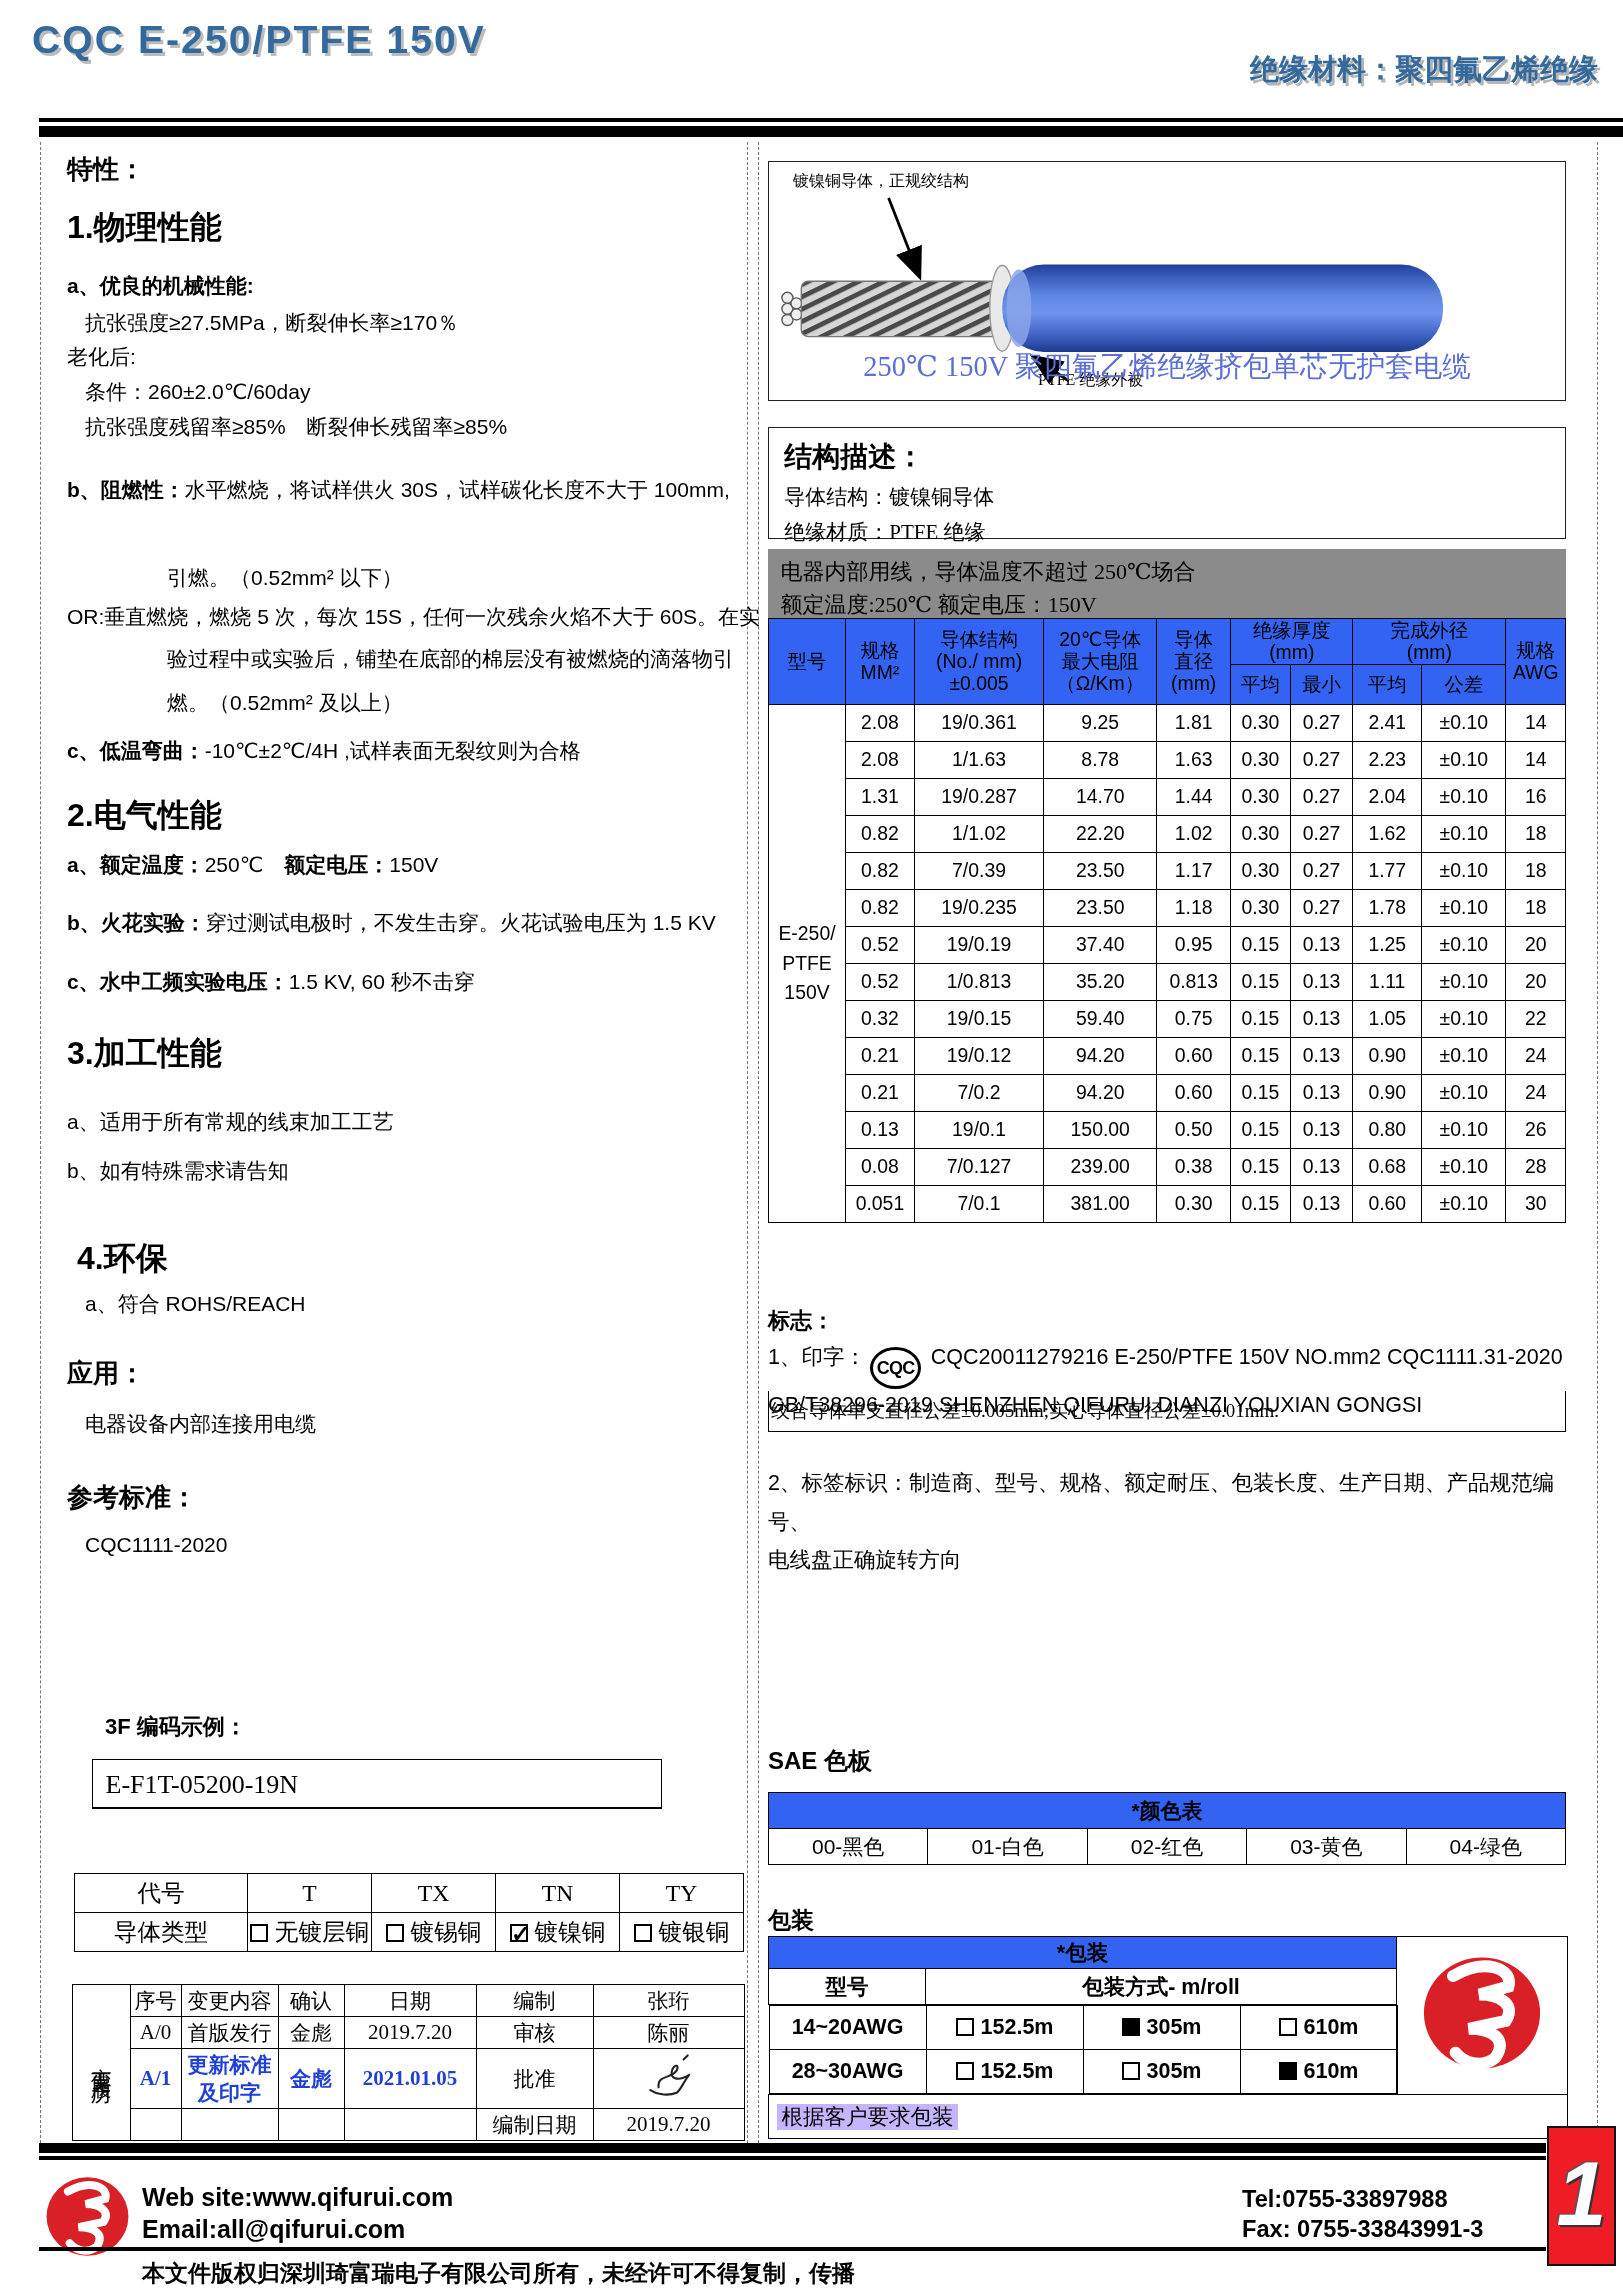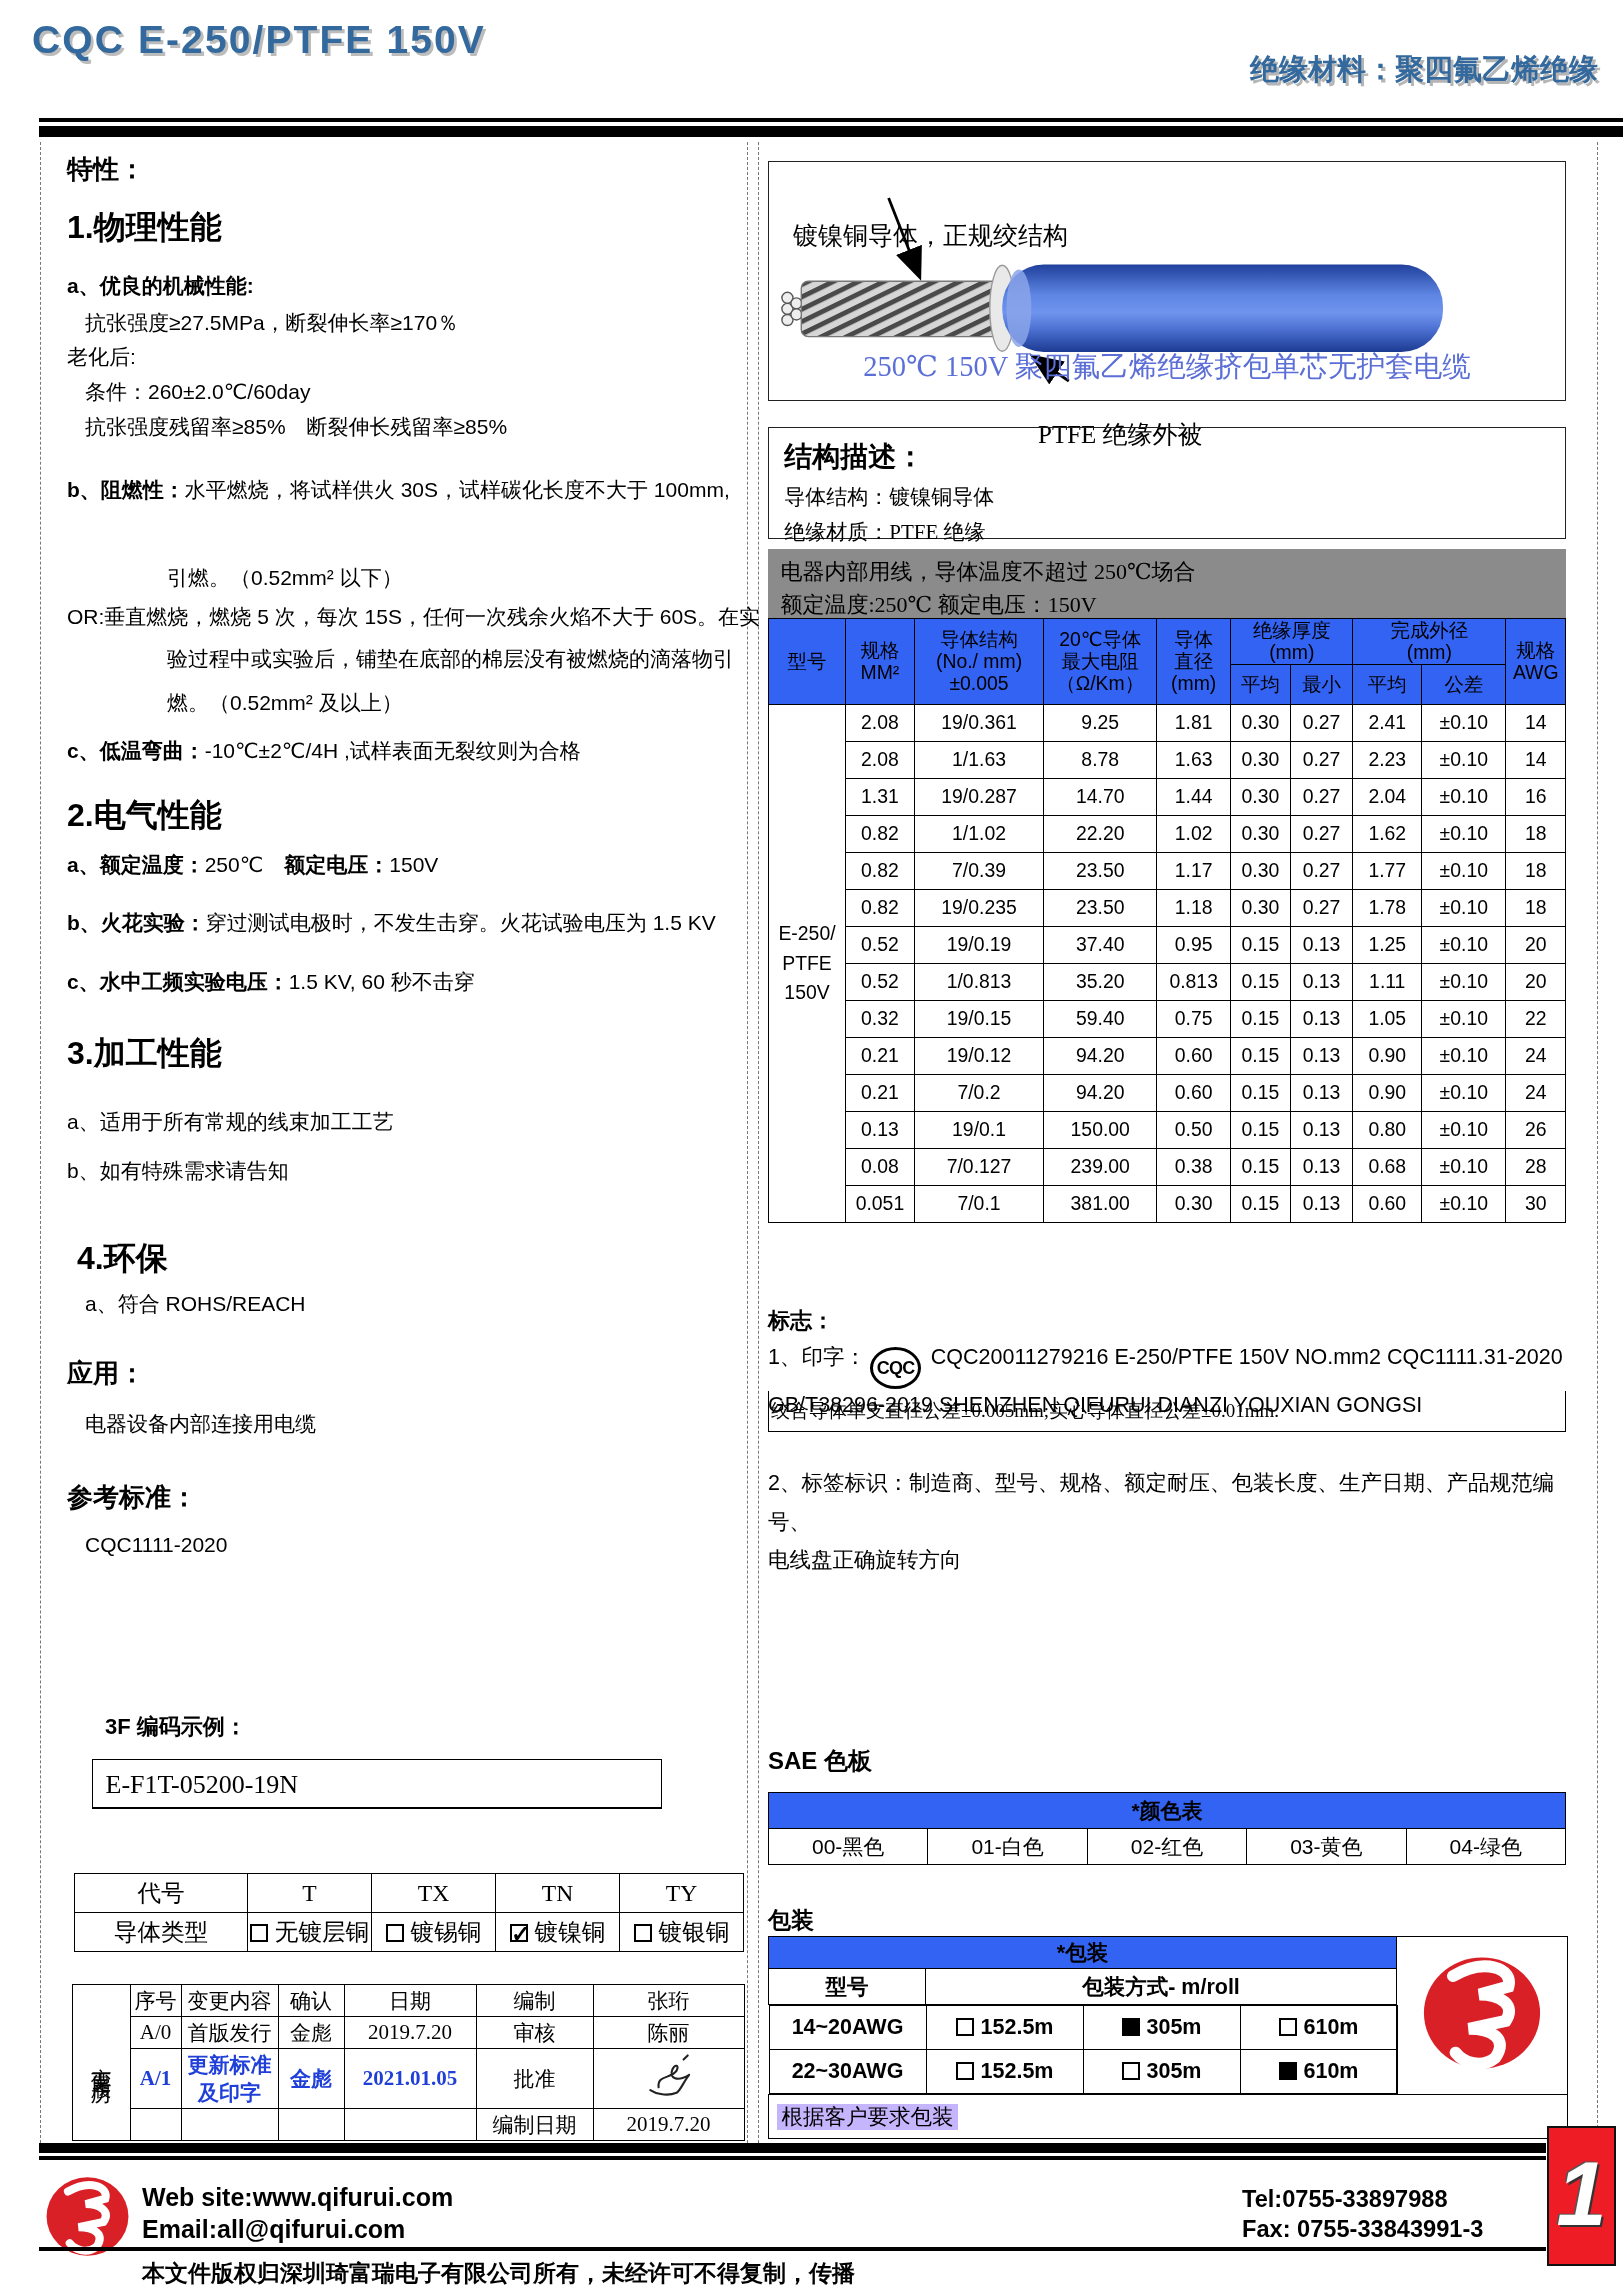"镀镍铜导体，正规绞结构" .diag-label { font-size: 25px -> 16px; margin-top: 48px -> none }
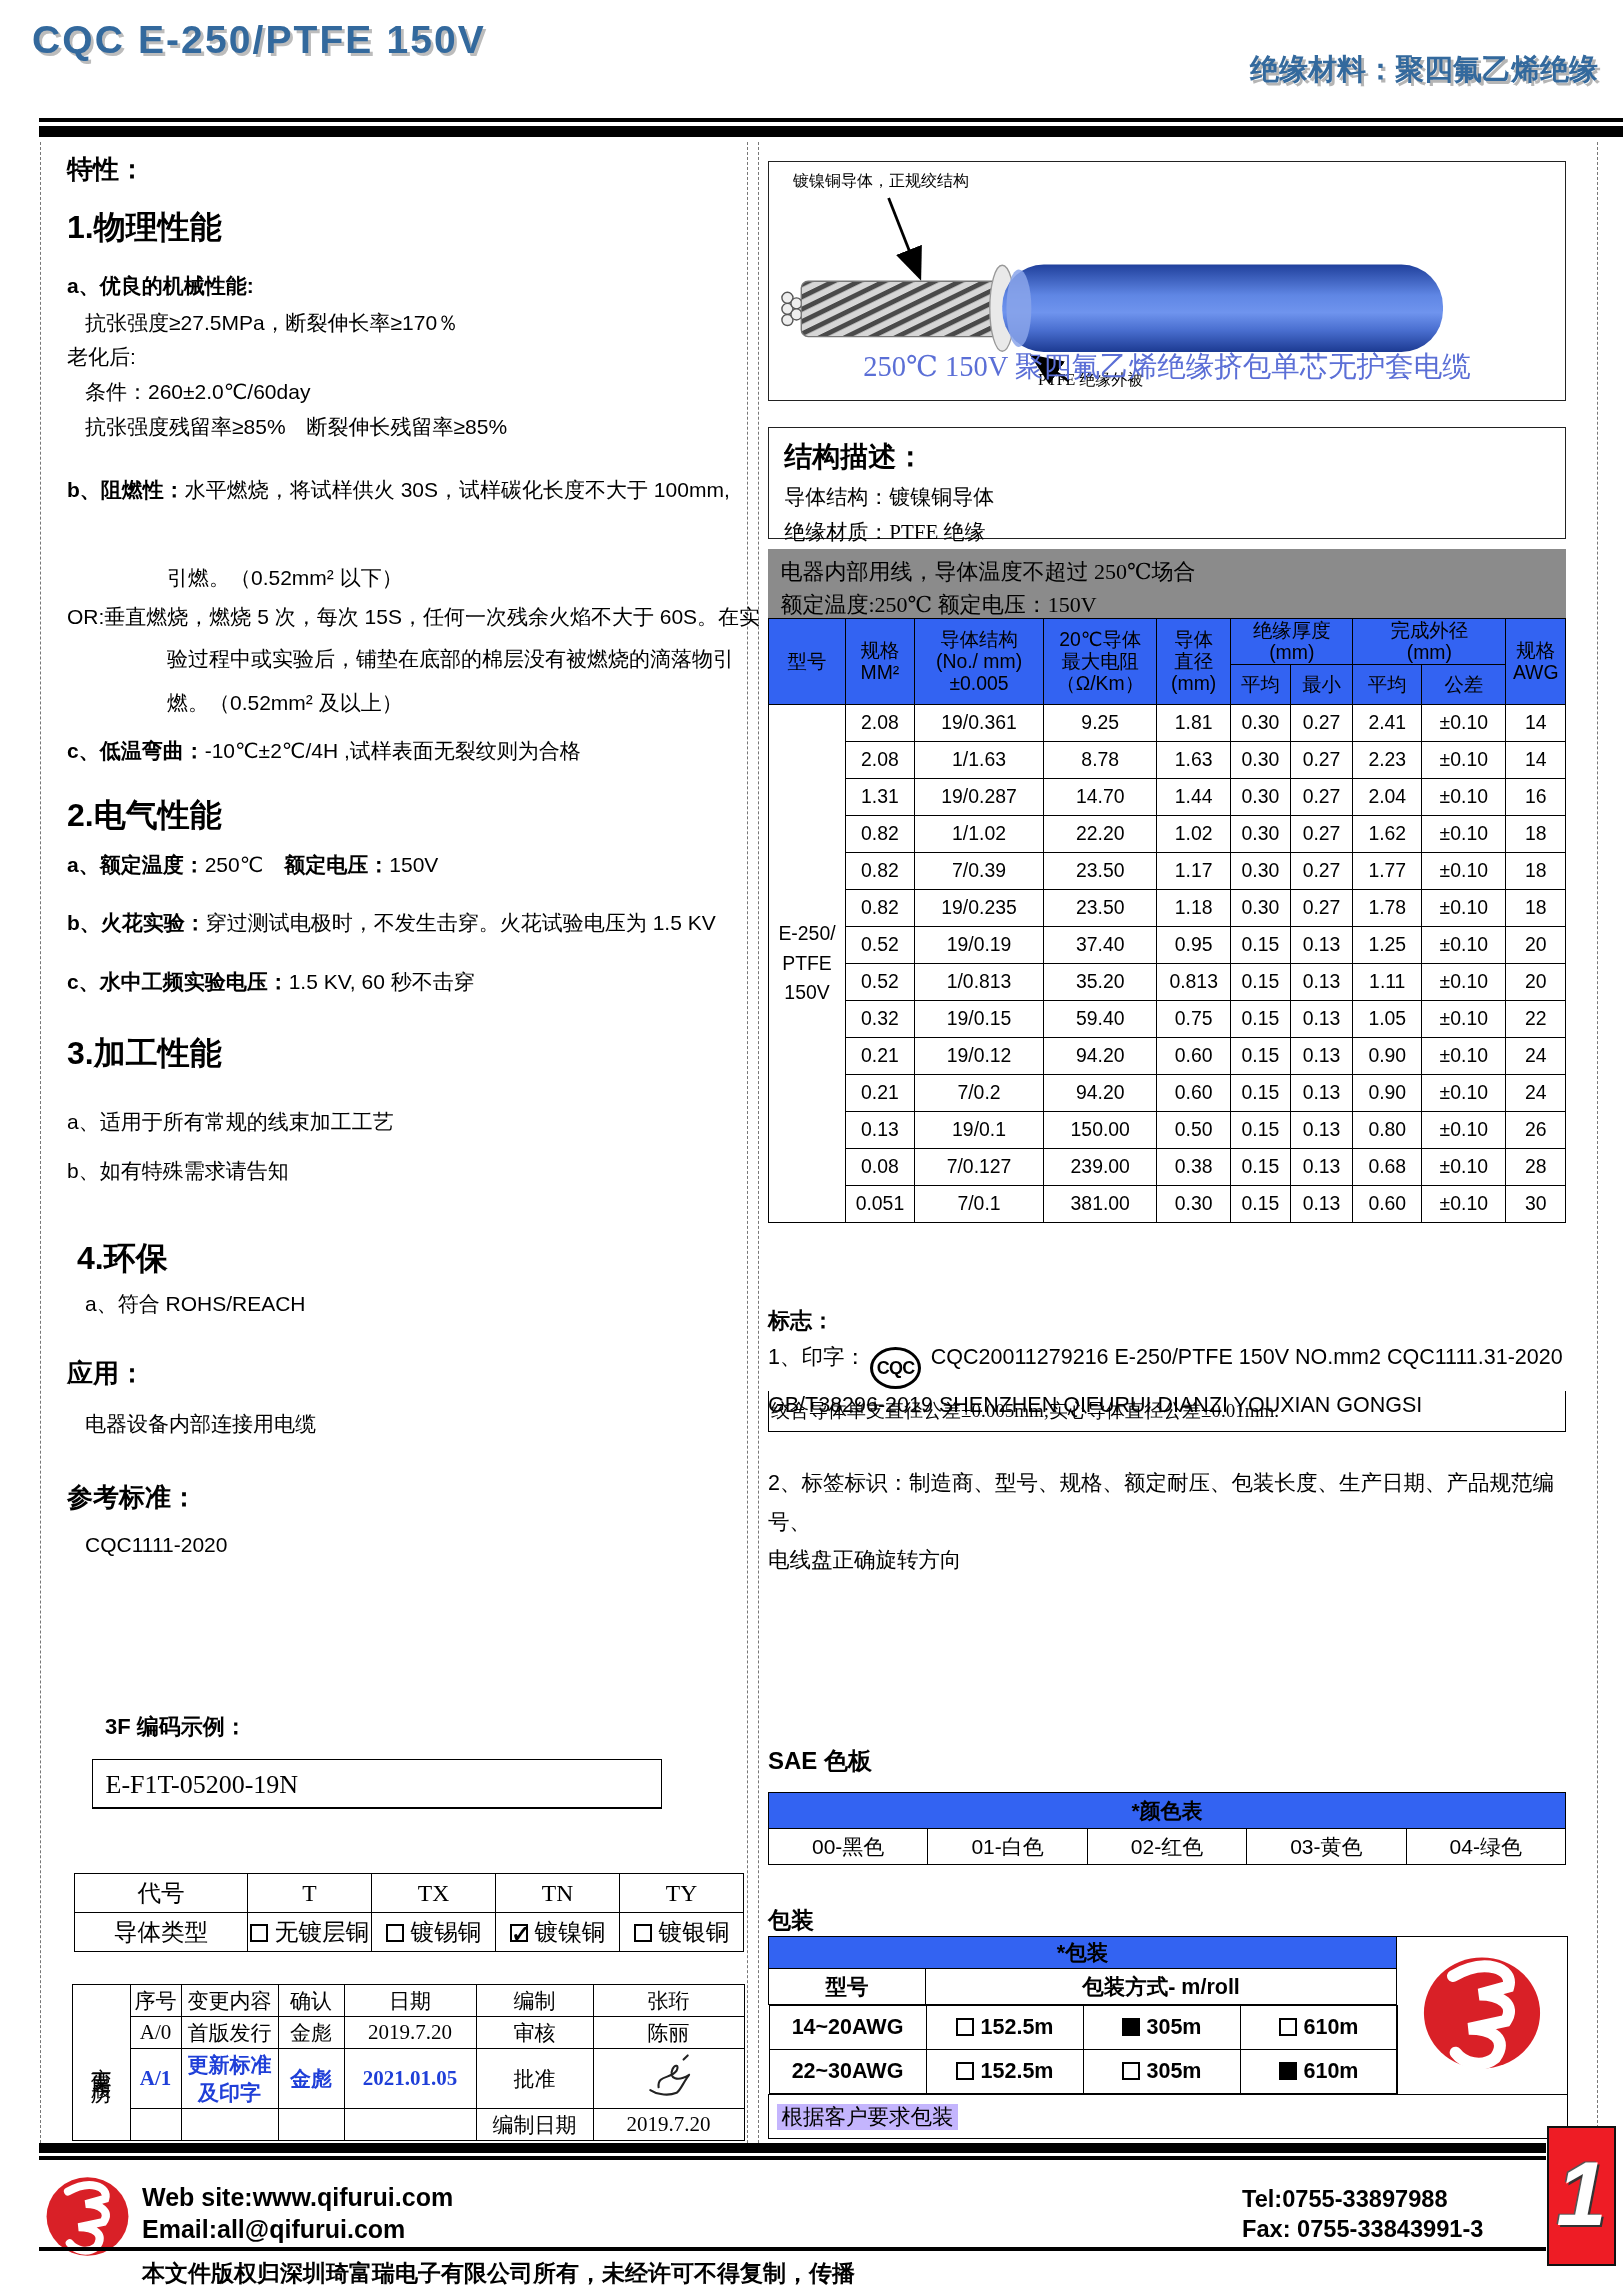"22~30AWG" td { text: 22 -> 28 }
